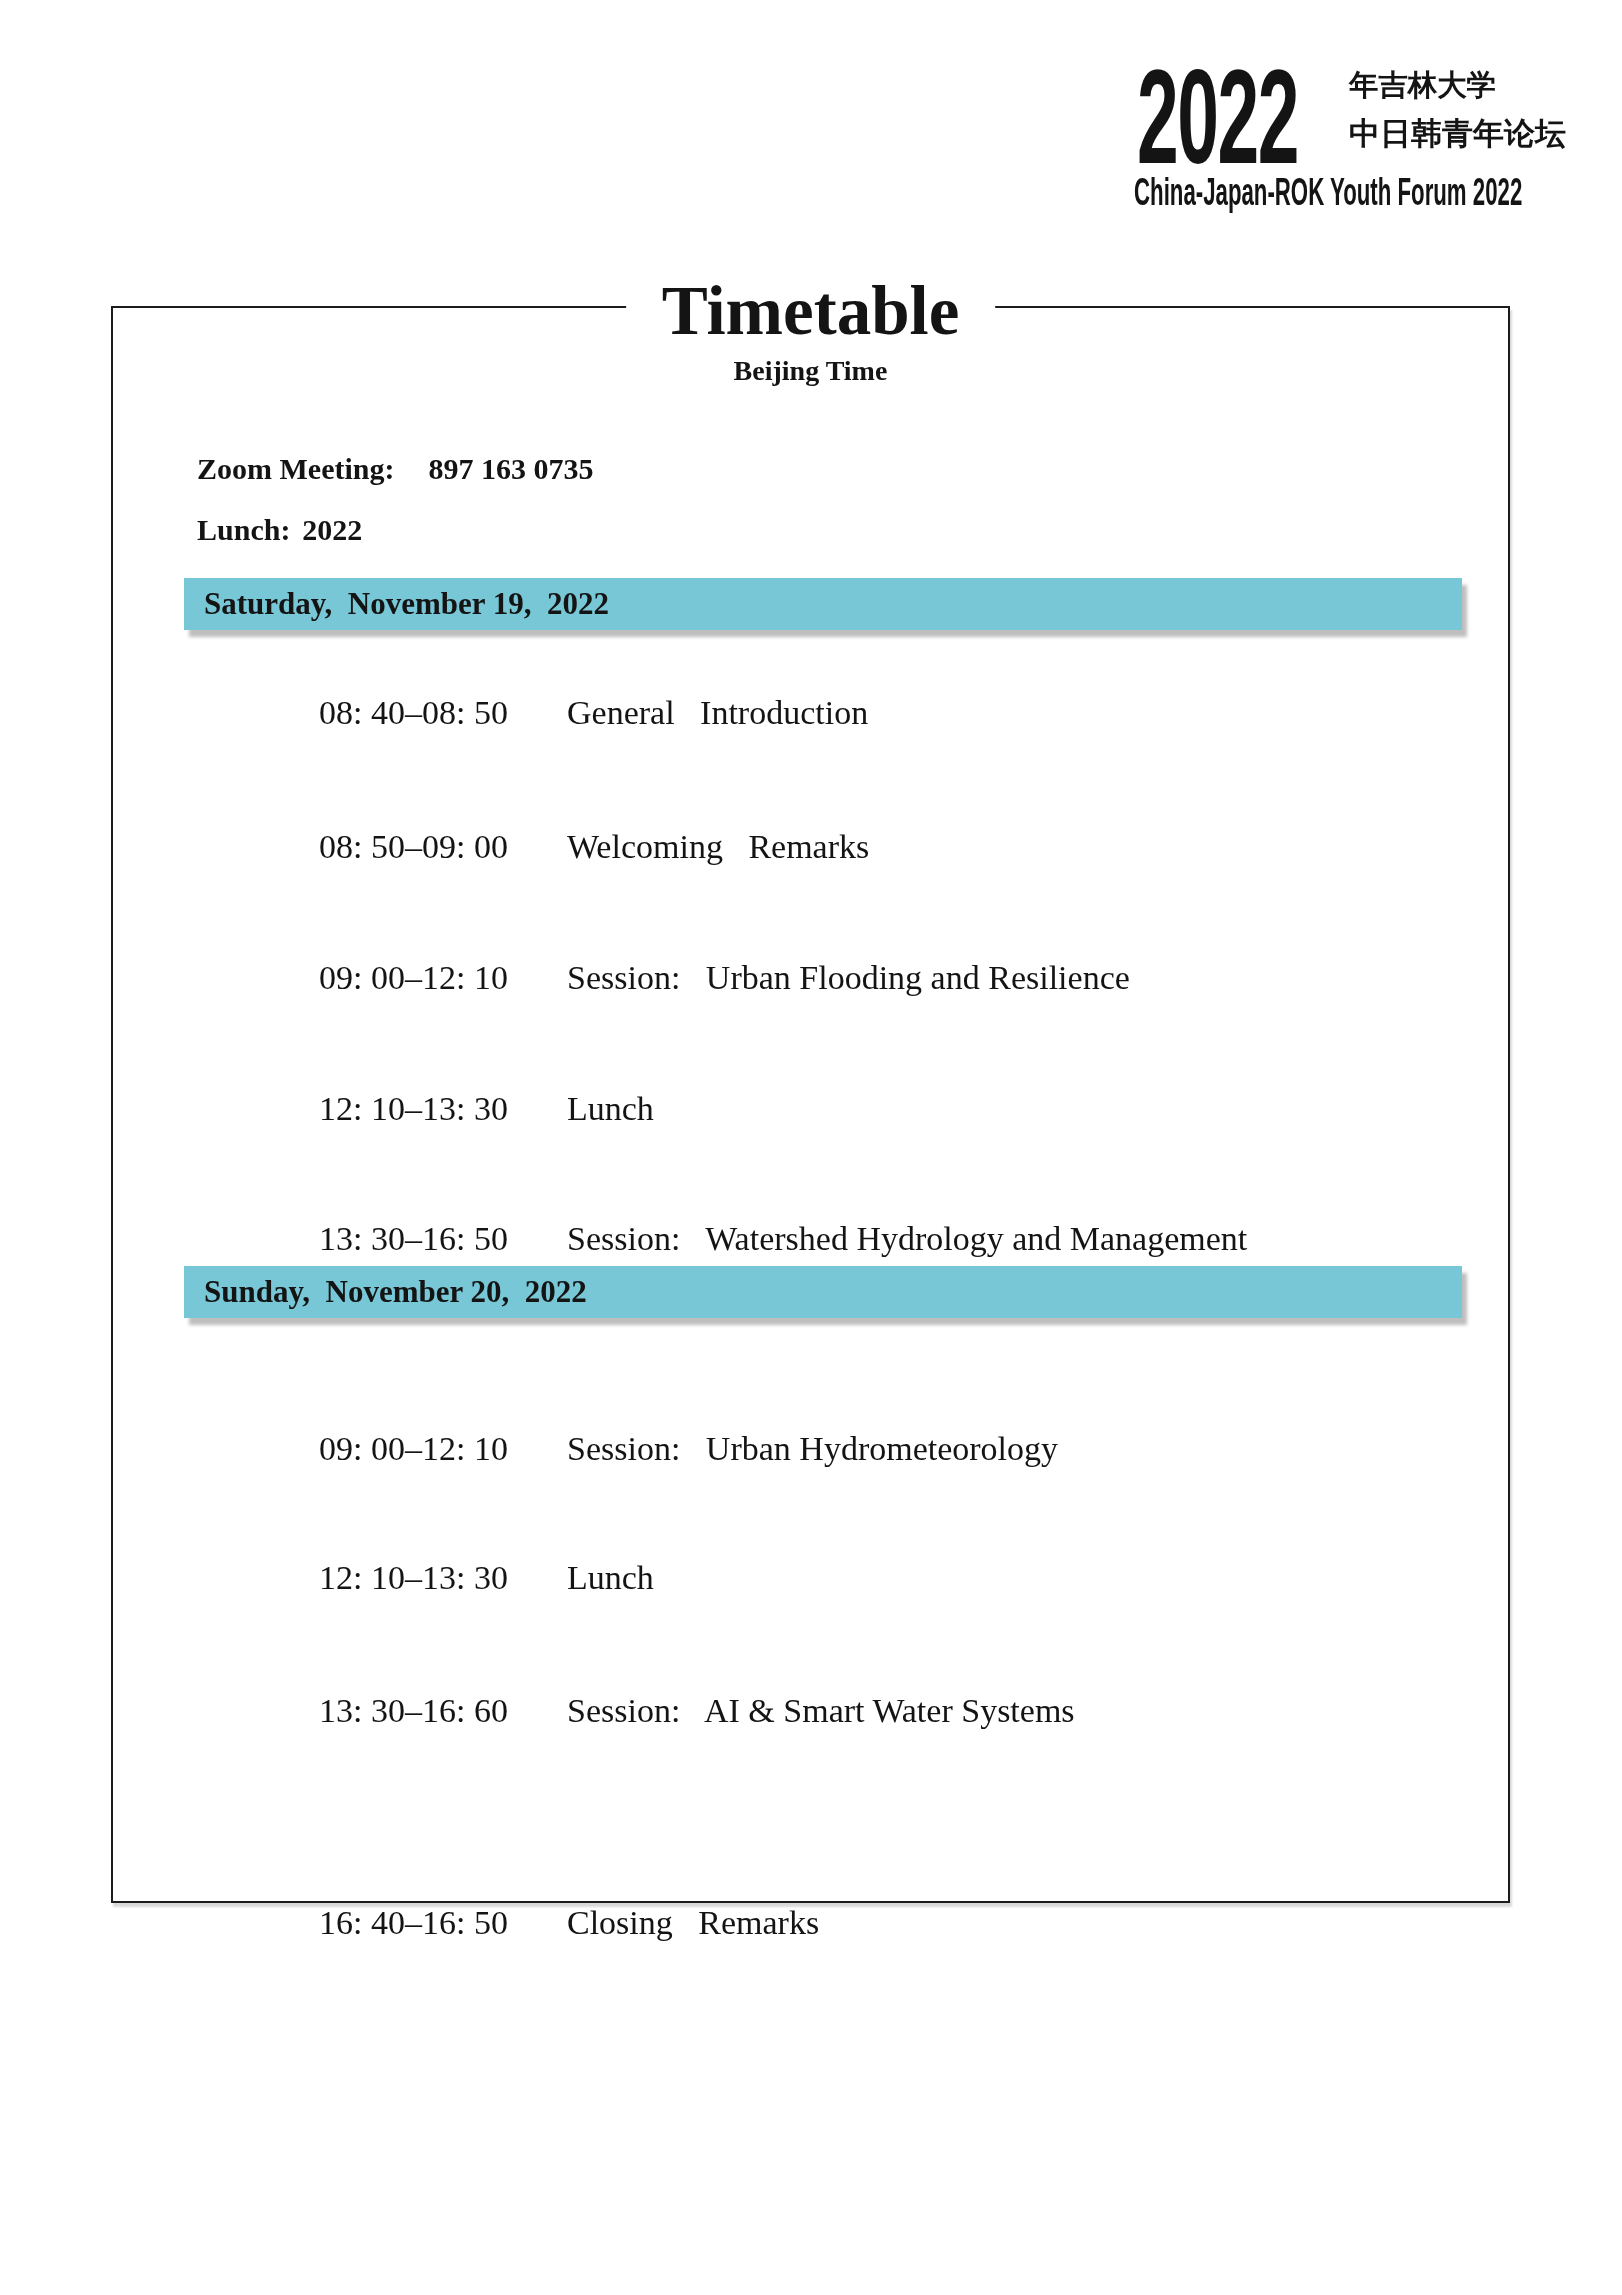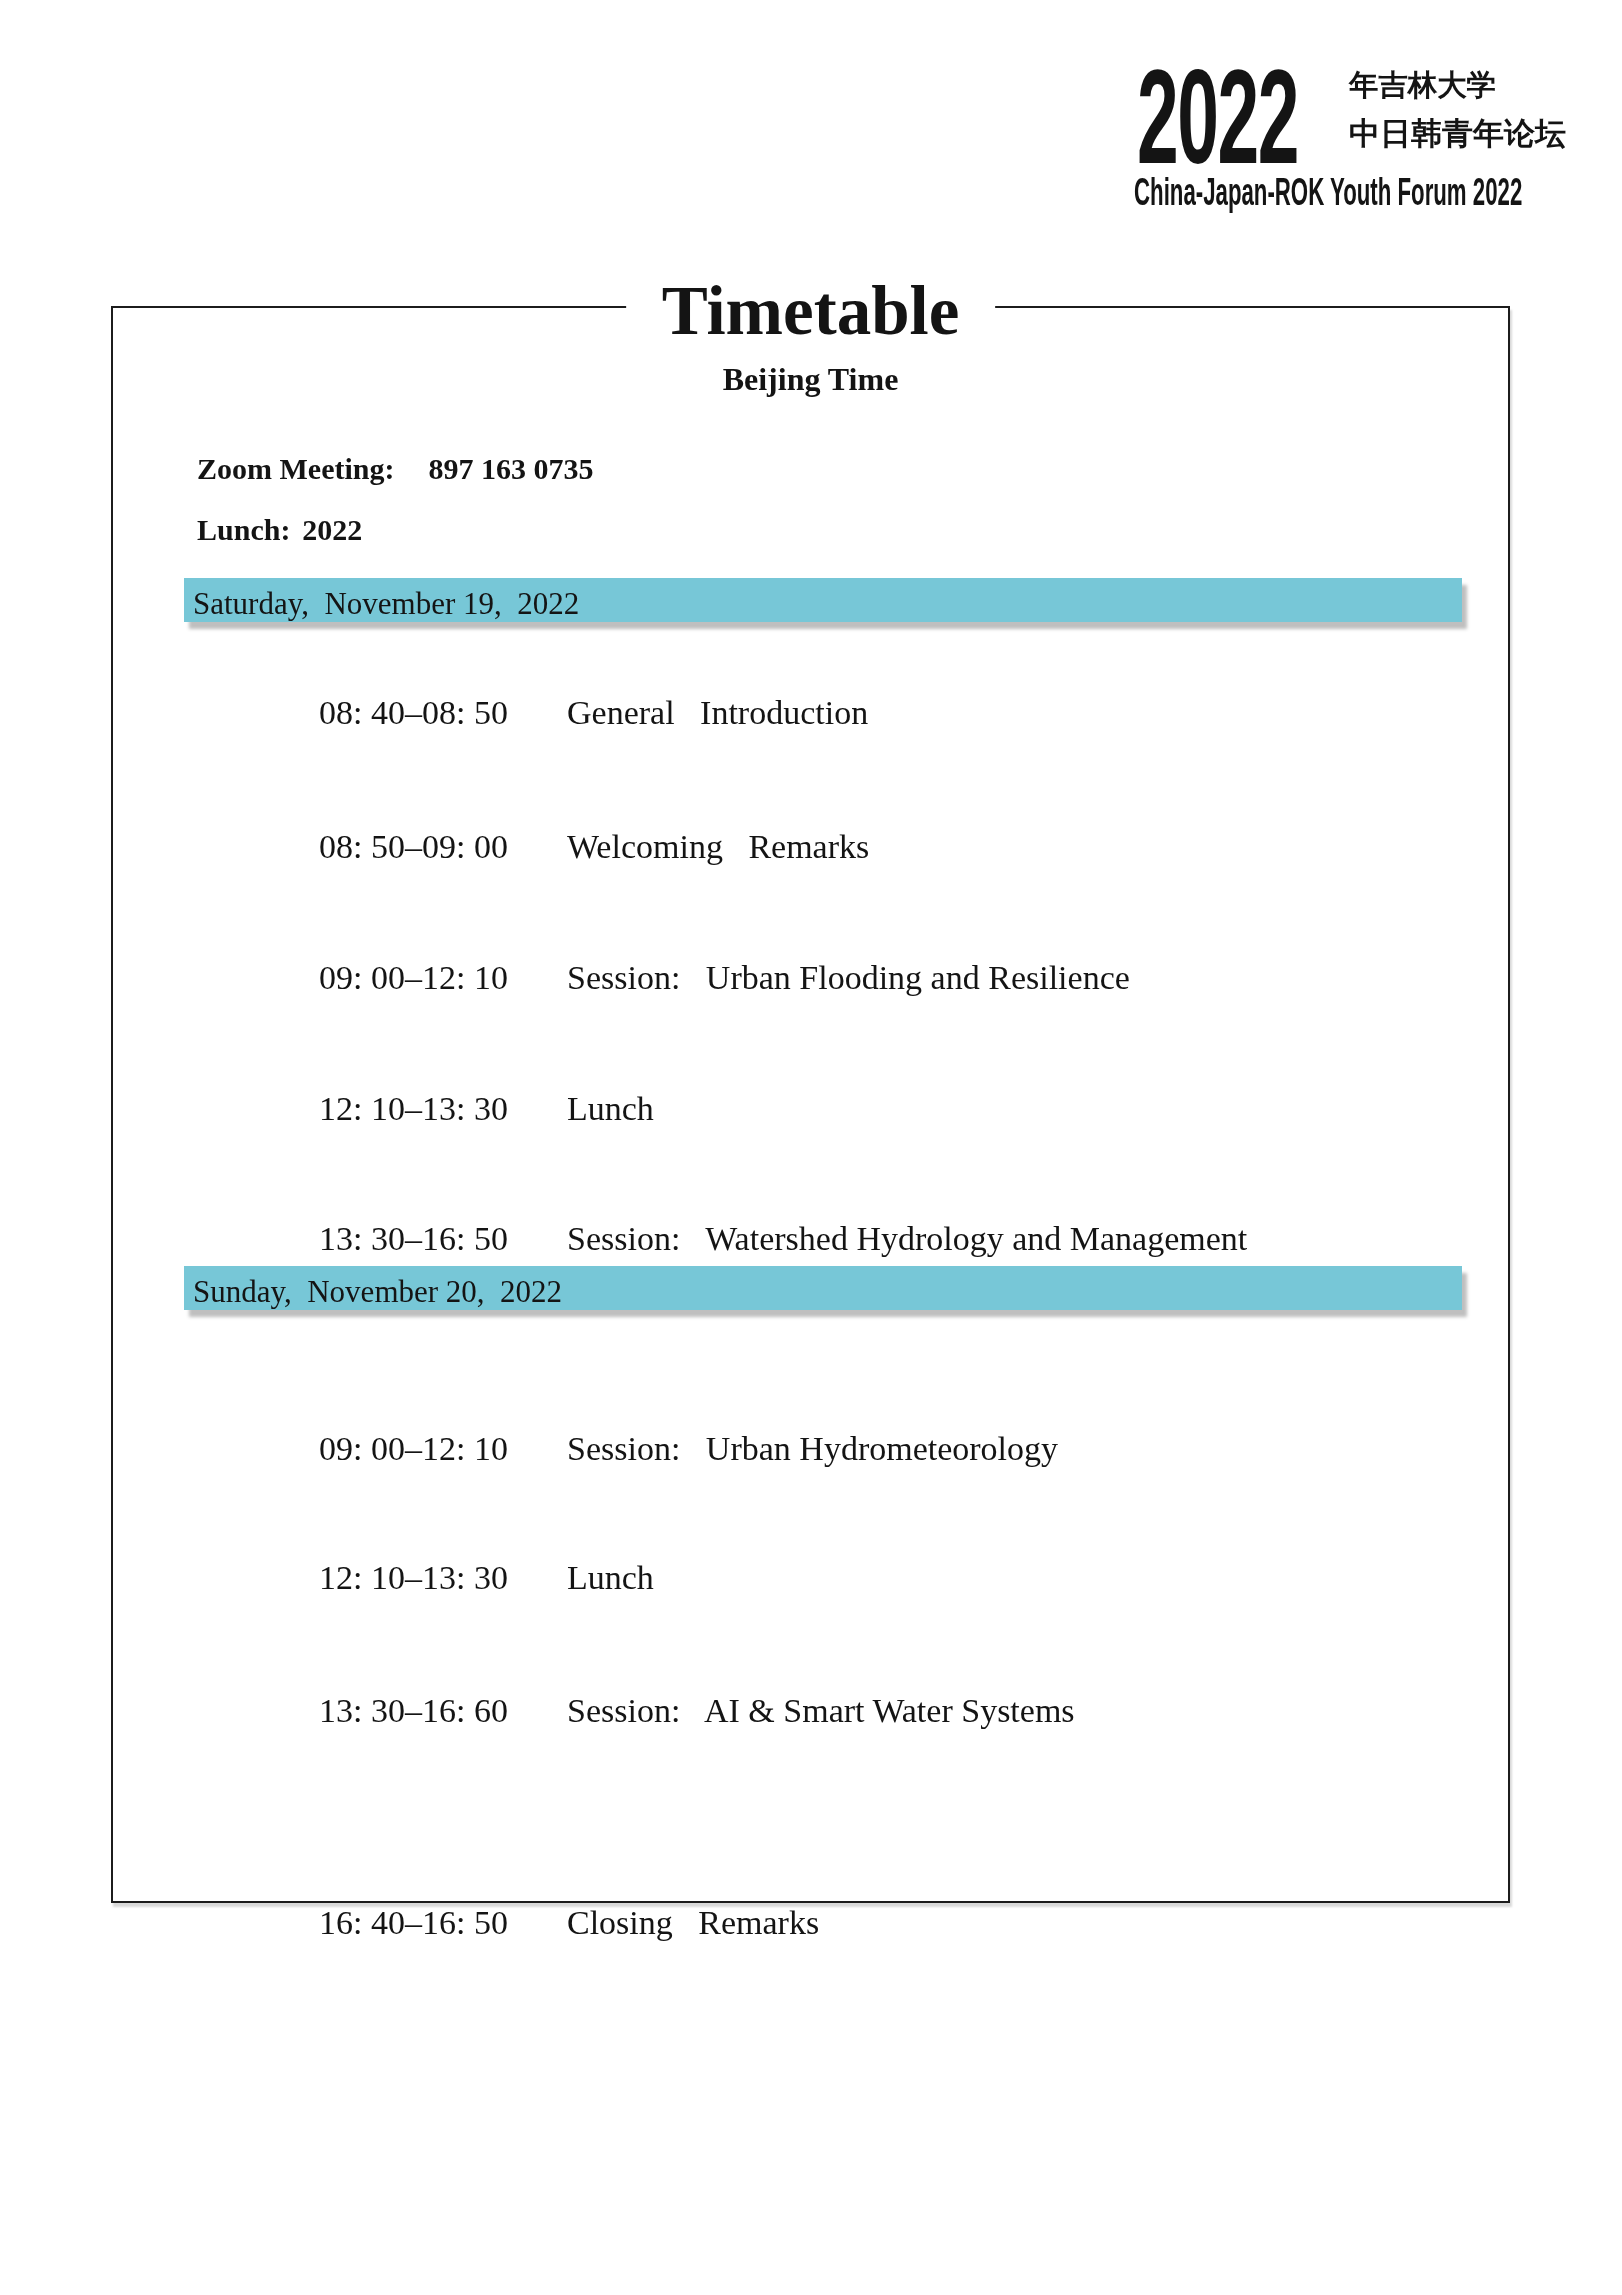"Beijing Time" .subtitle { font-size: 32px -> 28px; top: 54px -> 48px }
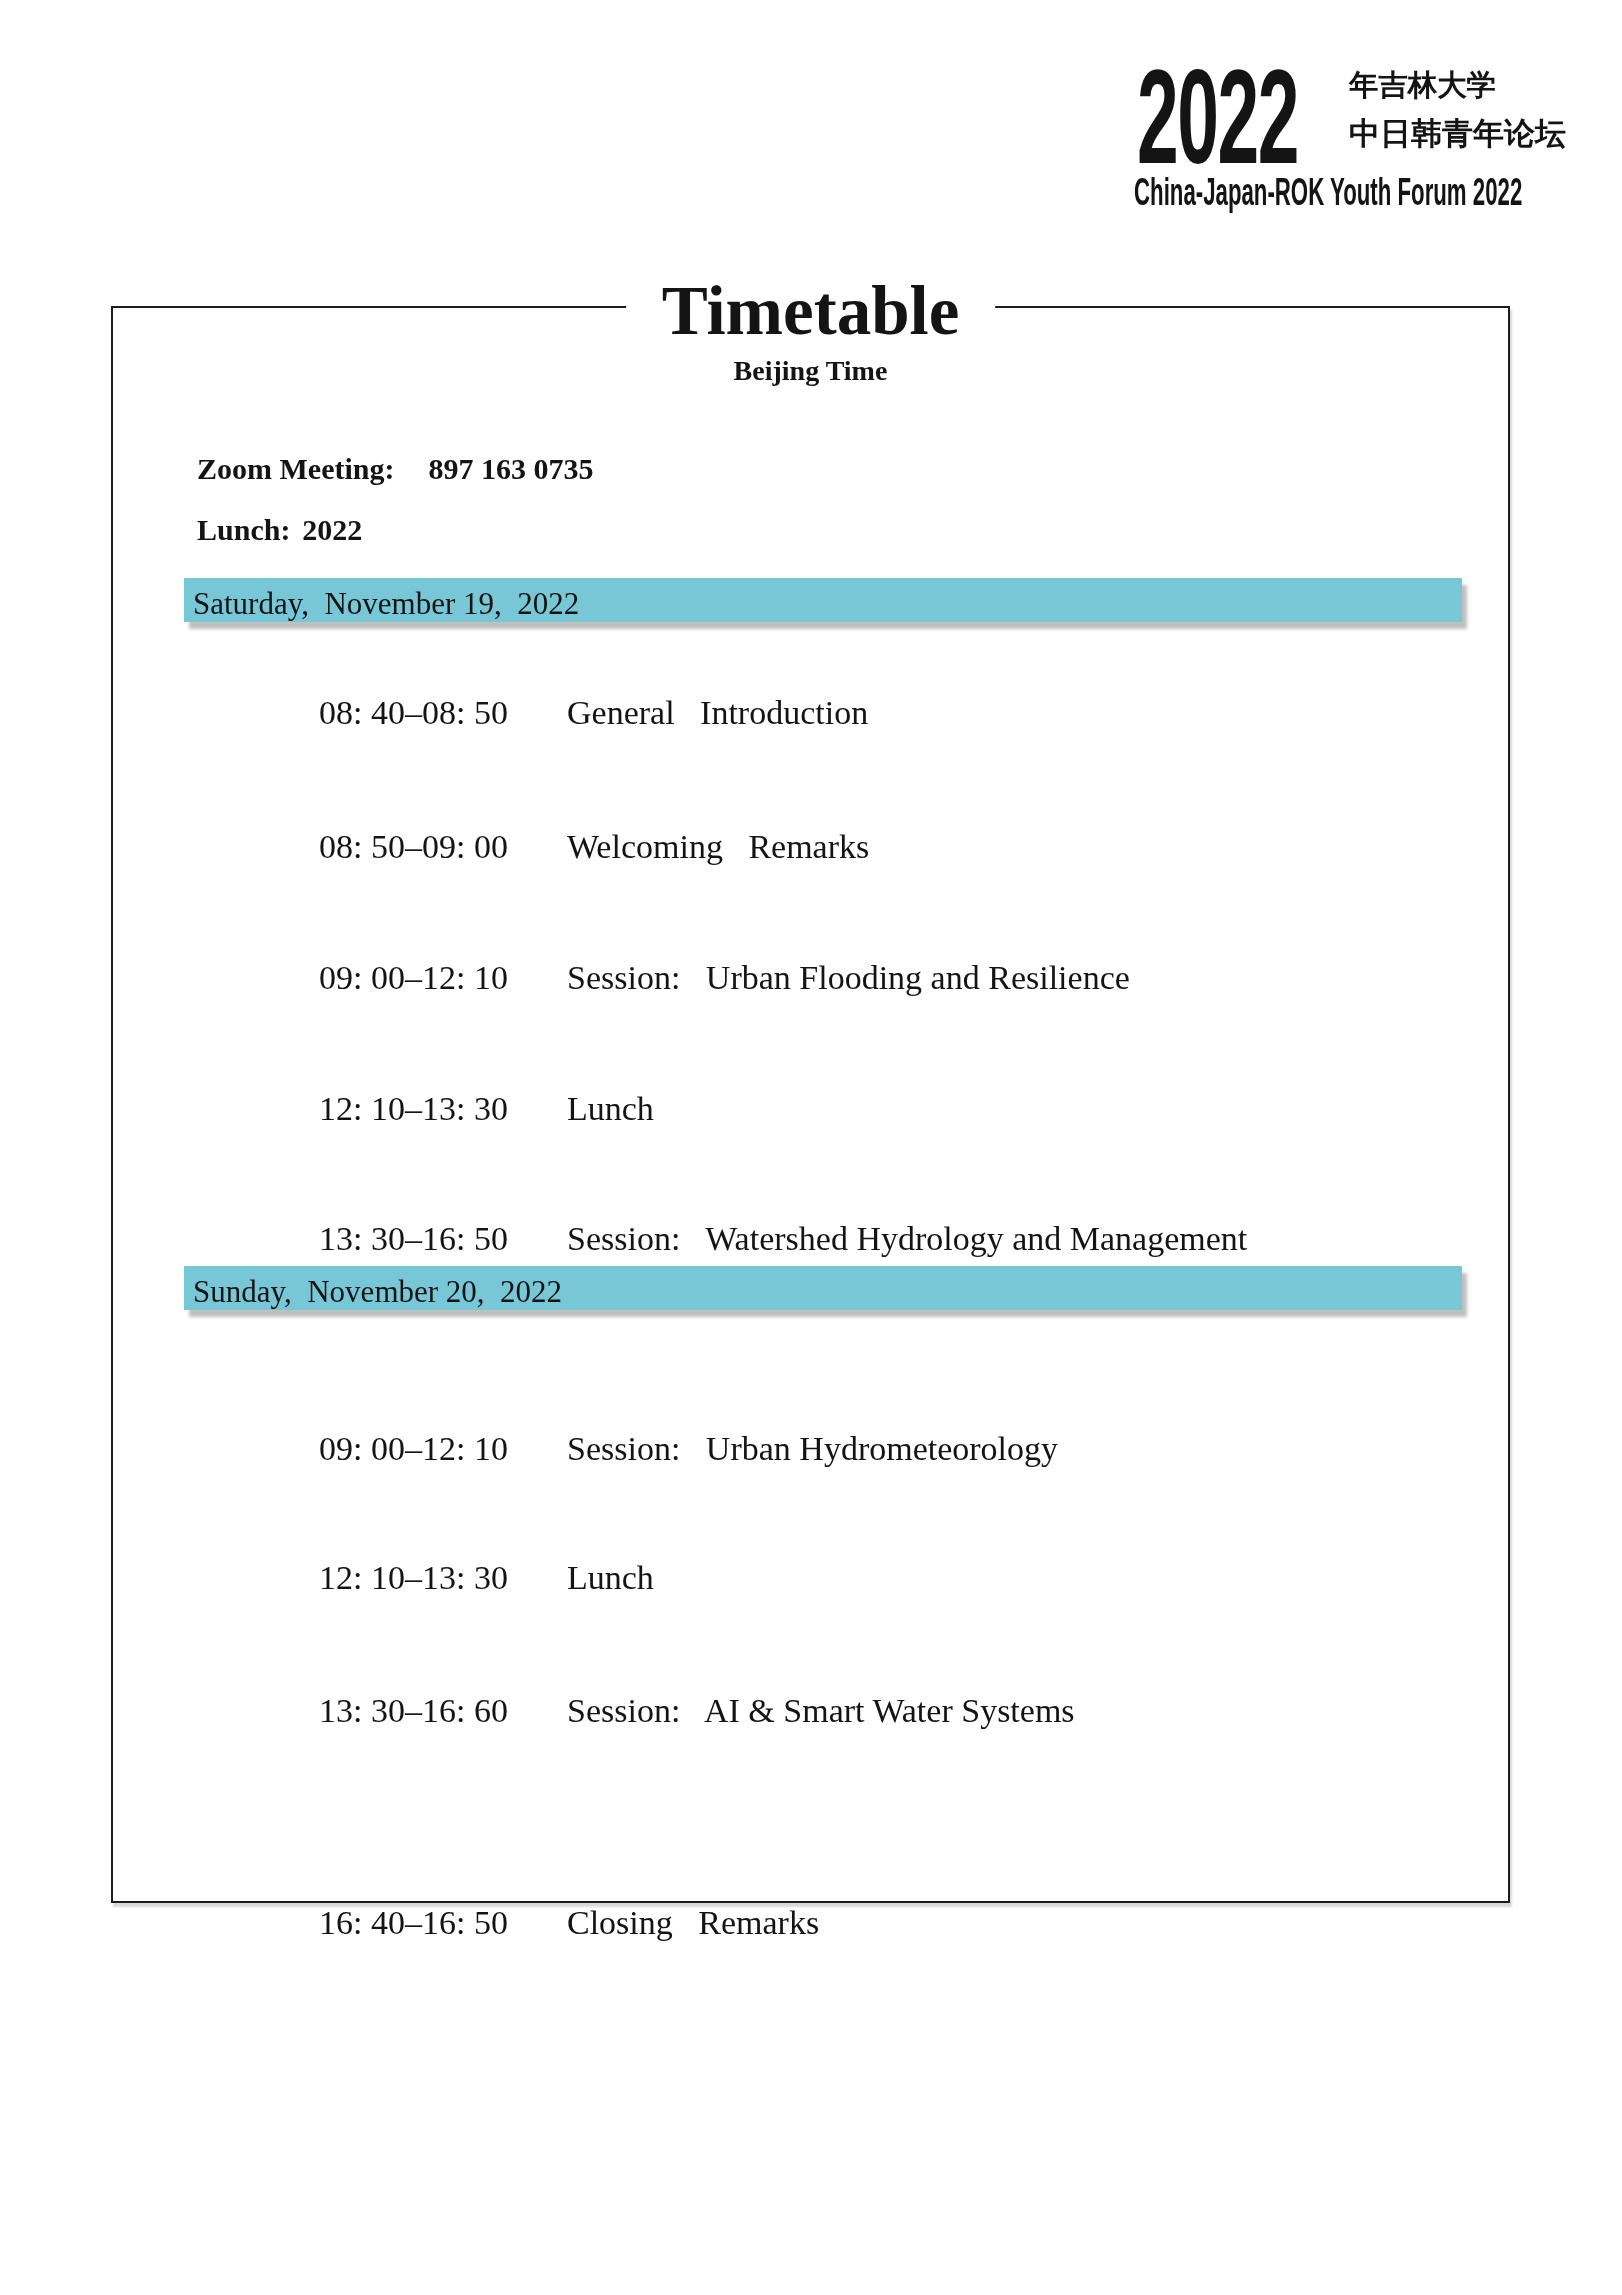"Saturday, November 19, 2022" .day-bar { font-weight: 400 -> 700; height: 44px -> 52px; padding-left: 9px -> 20px }
